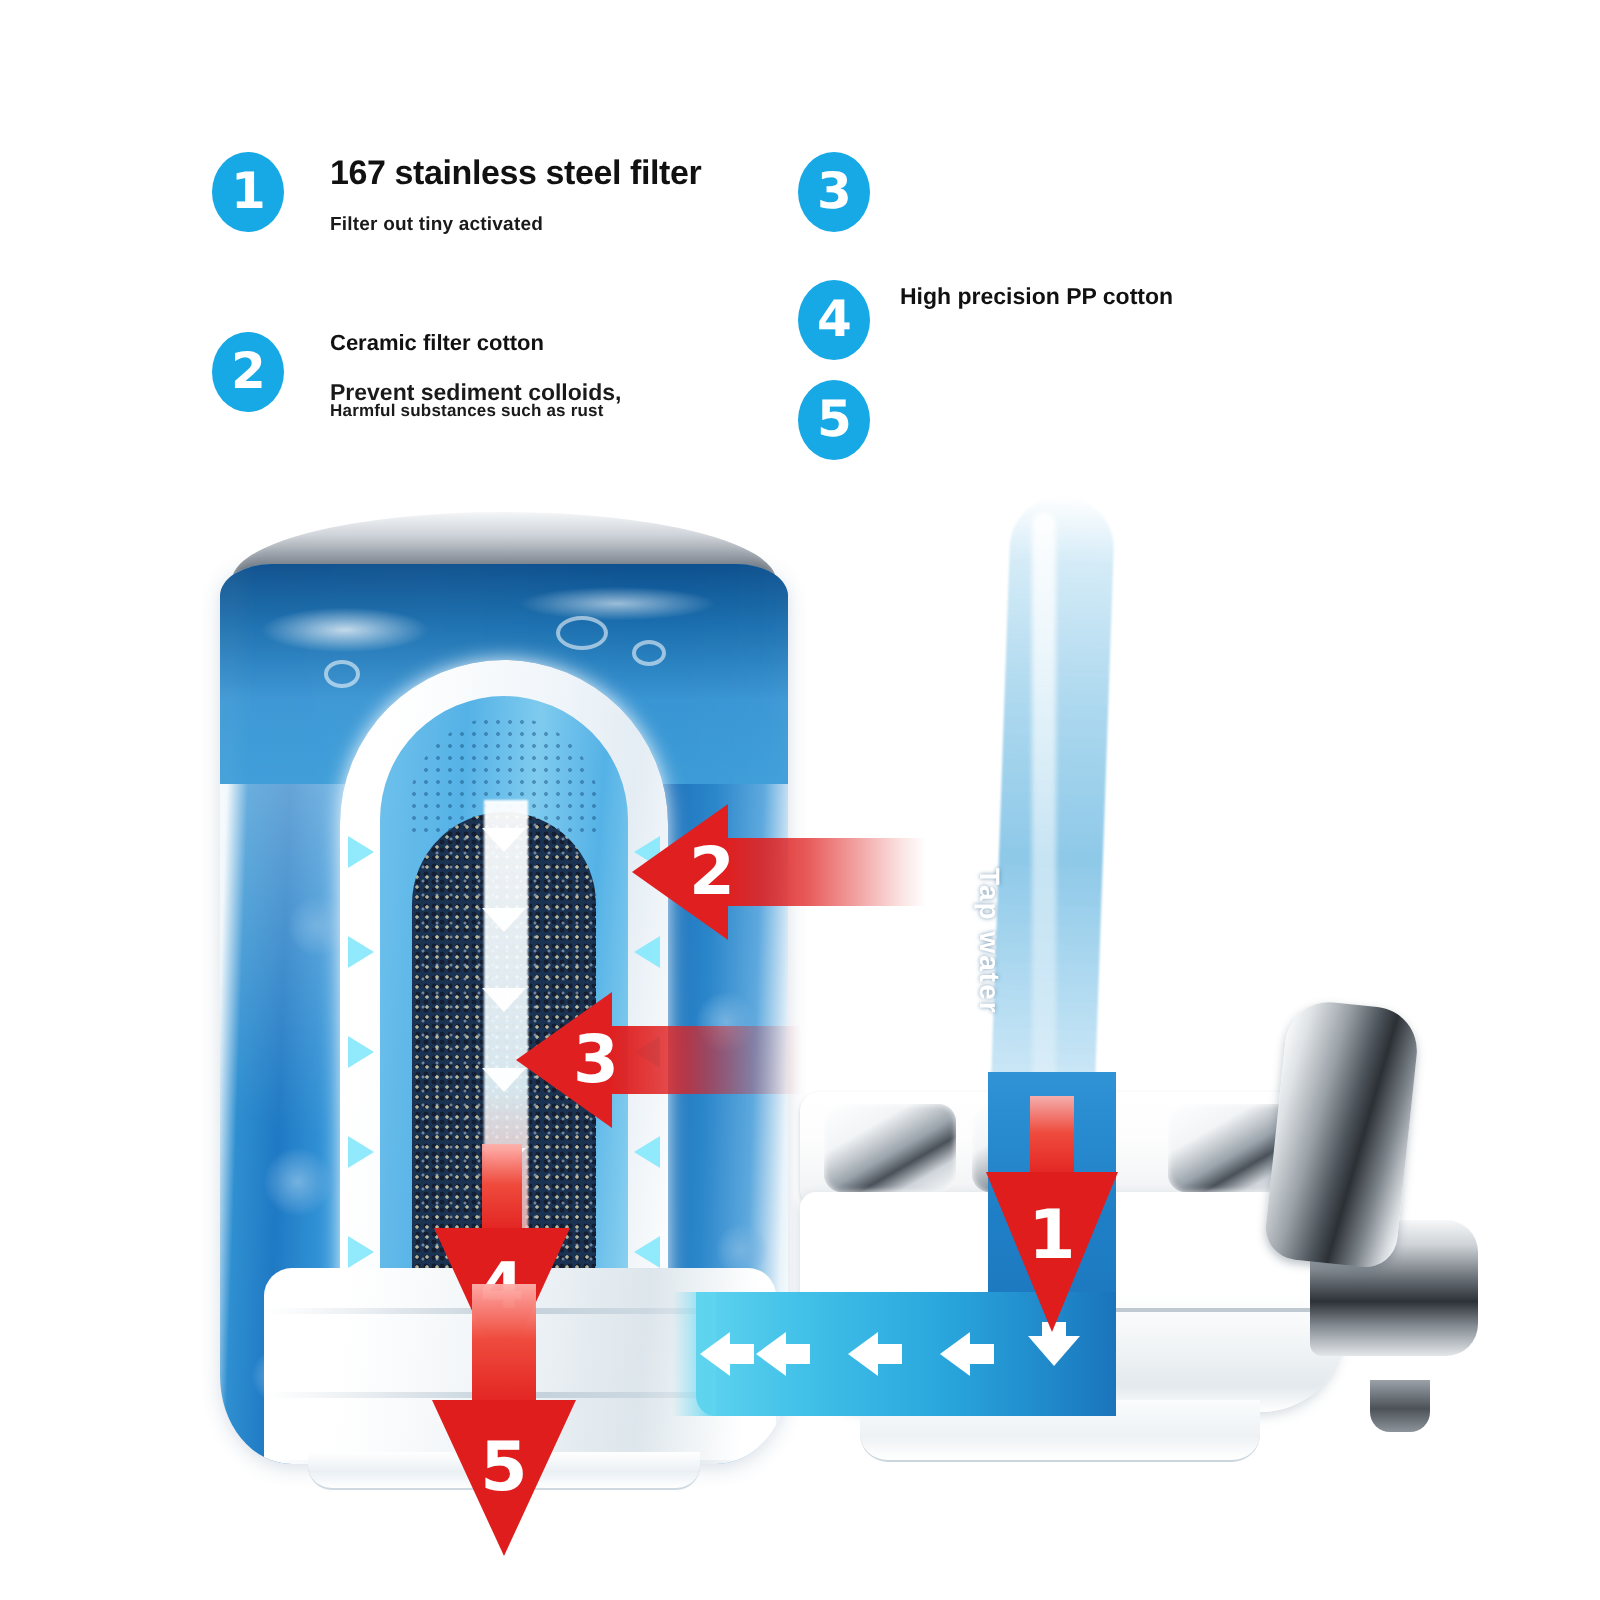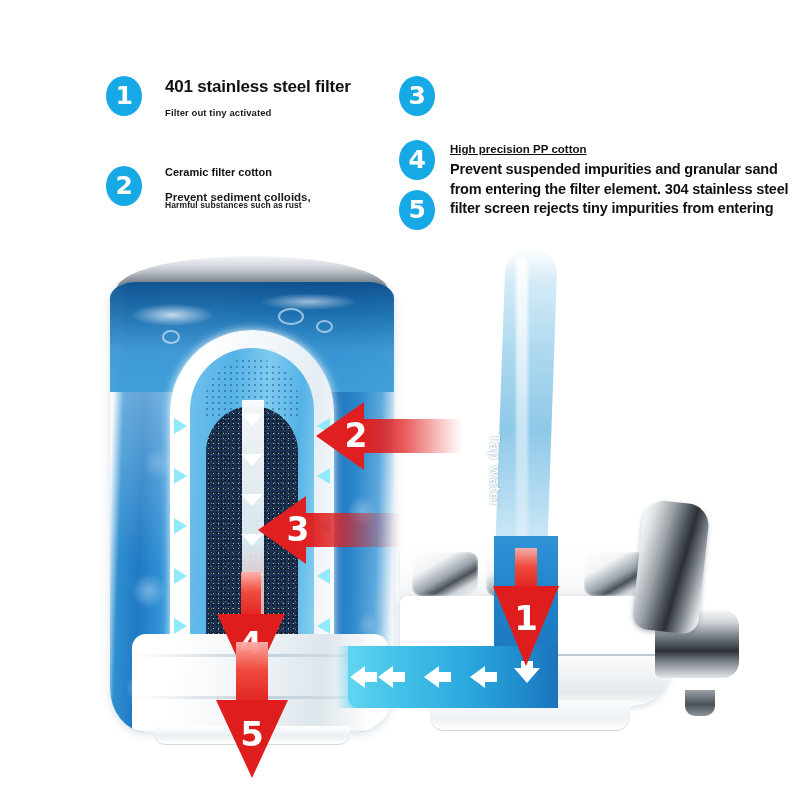"401 stainless steel filter" div.f-title { text: 401 -> 167 }
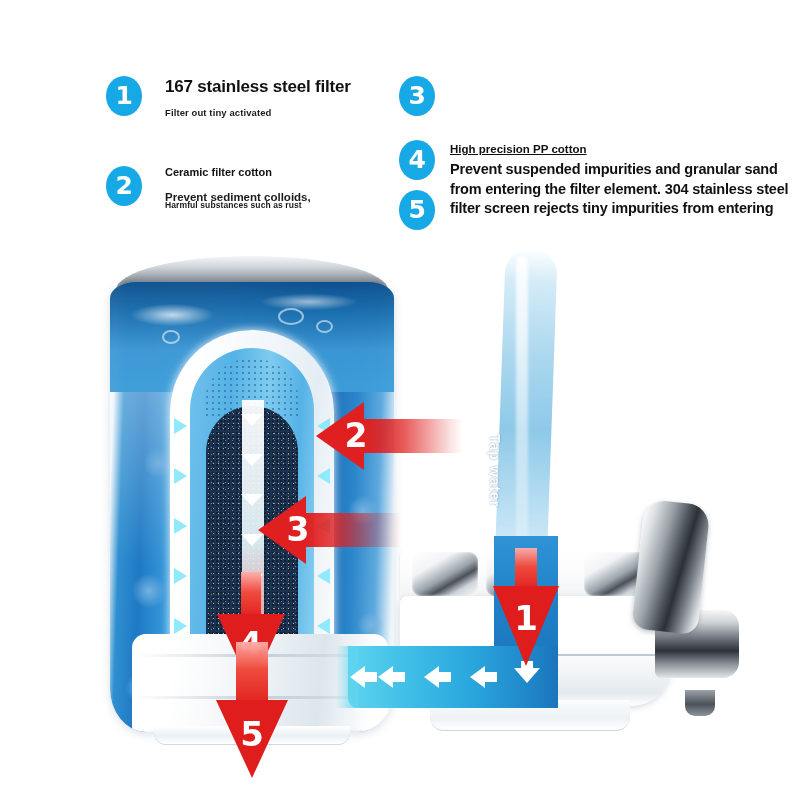"High precision PP cotton" #feat4-title { text-decoration: underline -> none }
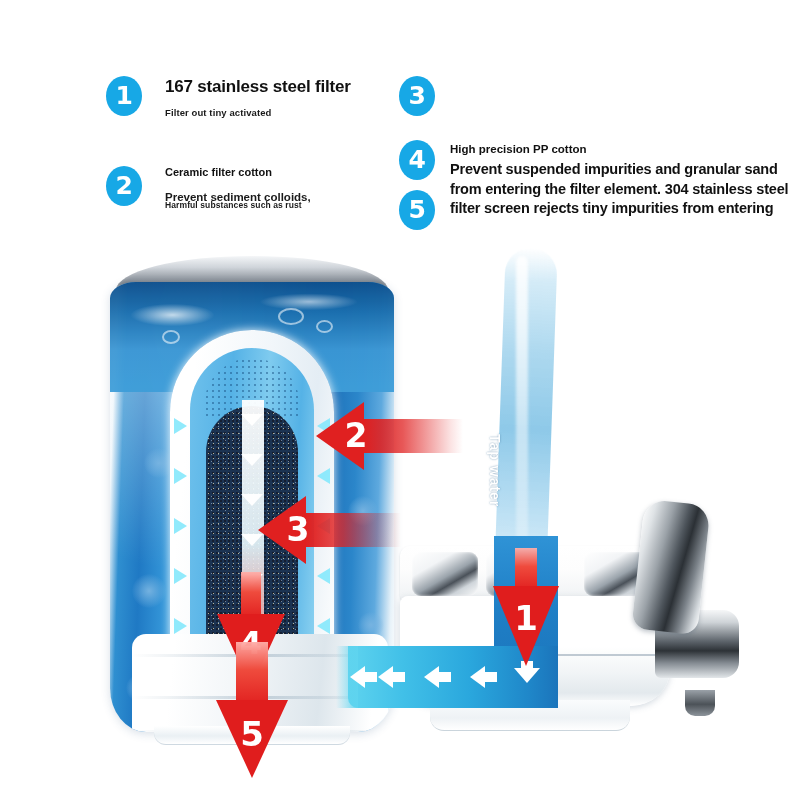"Prevent suspended impurities and" div.f-title { html: <div>Prevent suspended impurities and granular sand from entering the filter element. 304 stainless steel filter screen rejects tiny impurities from entering</div> -> none }
